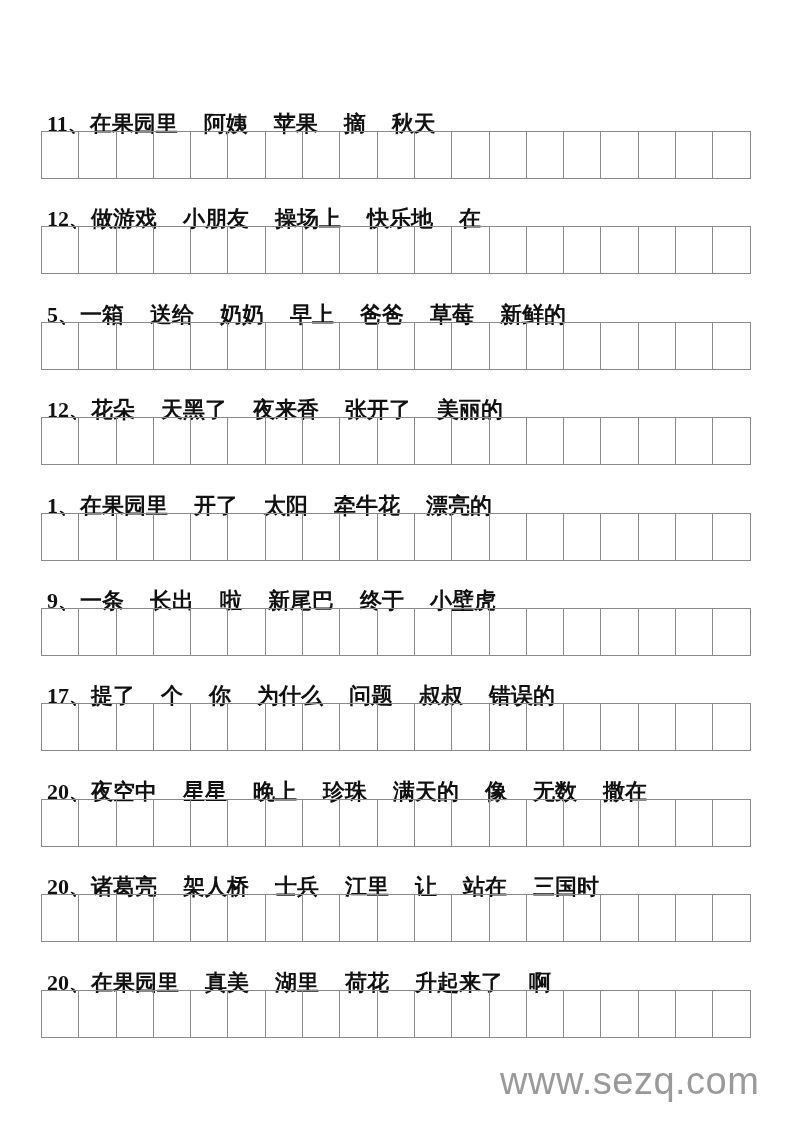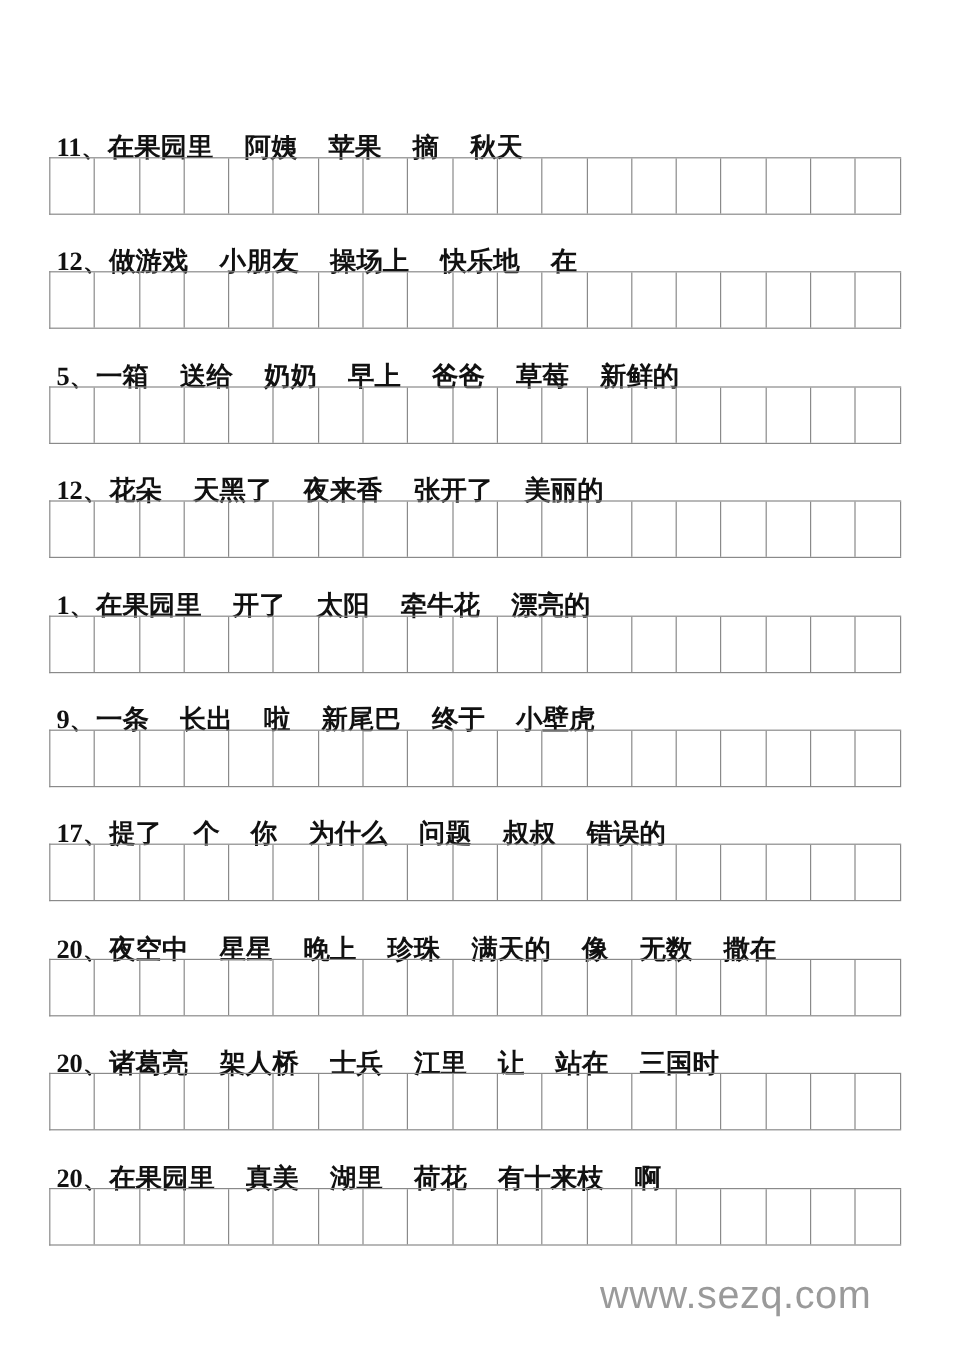"有十来枝" span.word { text: 有十来枝 -> 升起来了 }
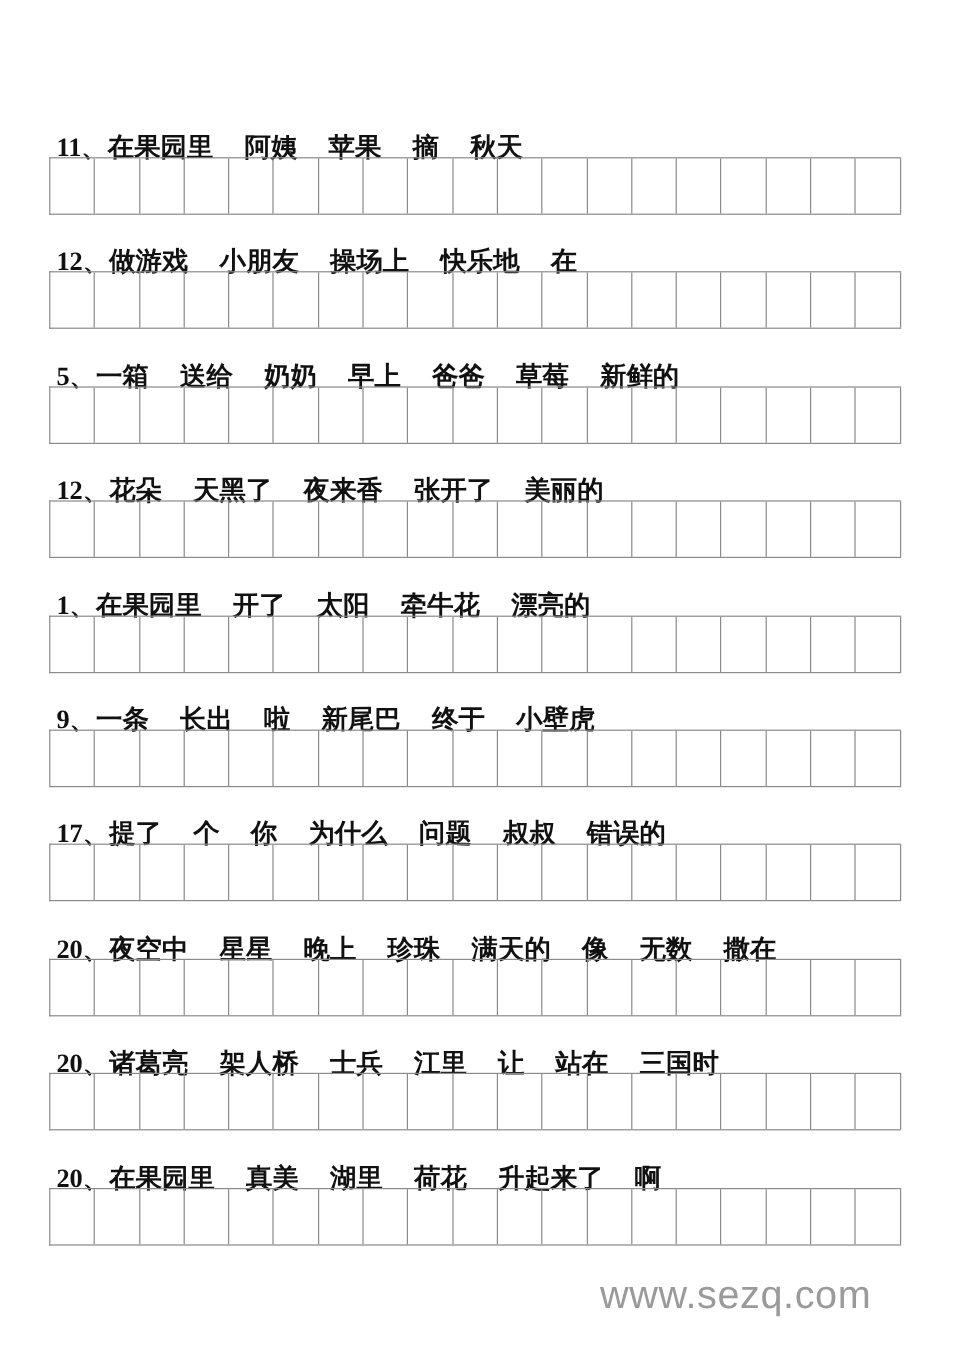"www.sezq.com" .watermark { font-size: 33px -> 38px }
